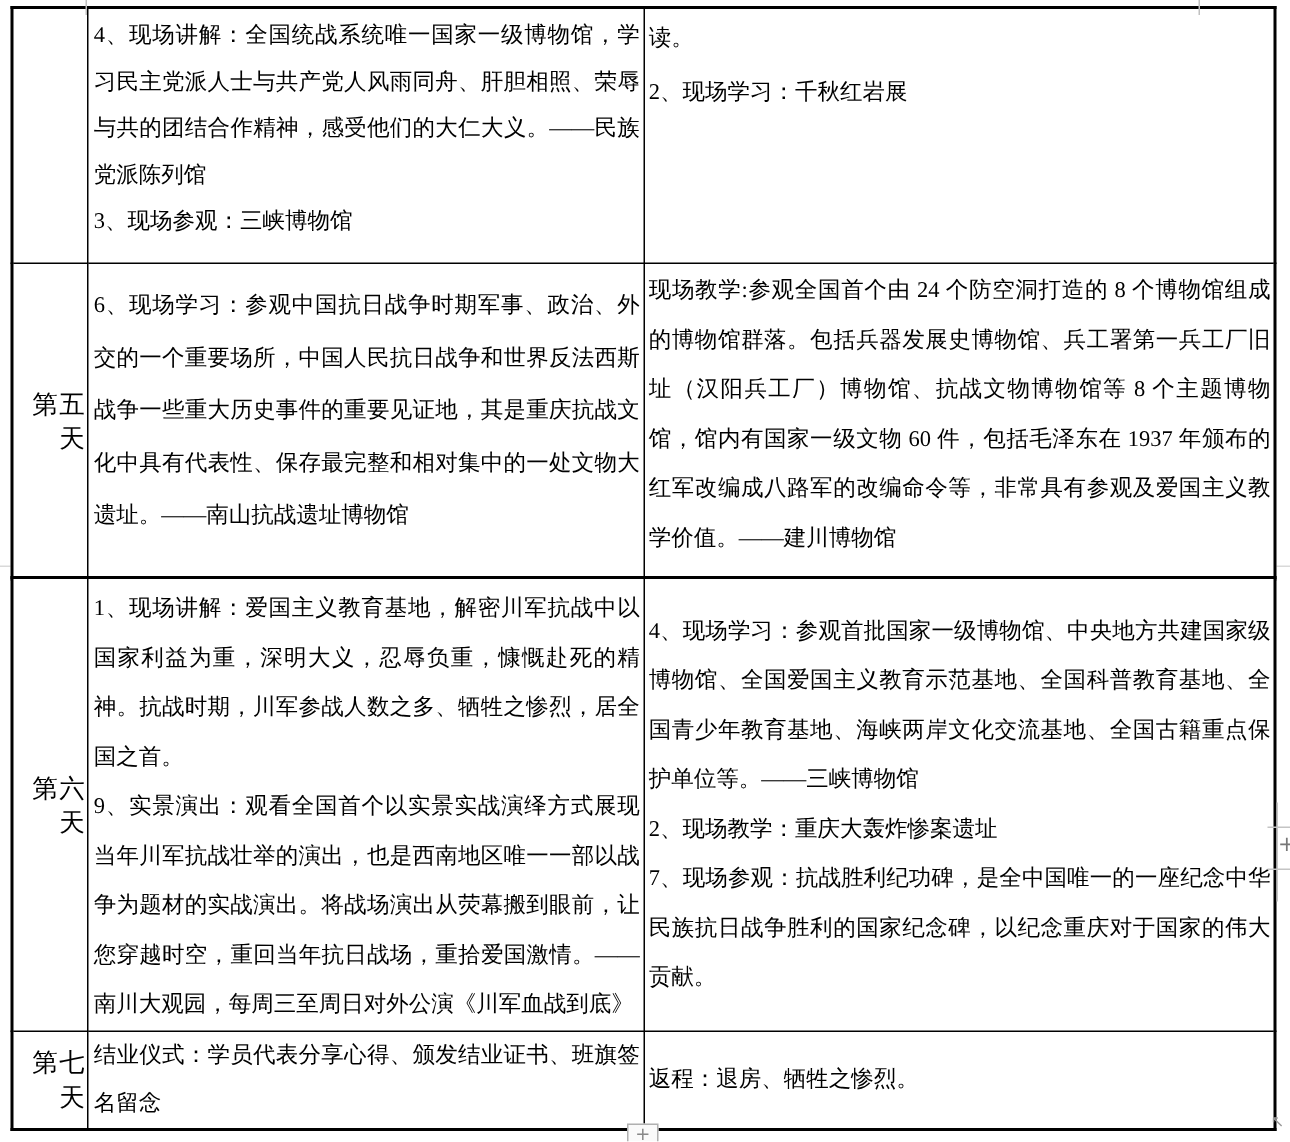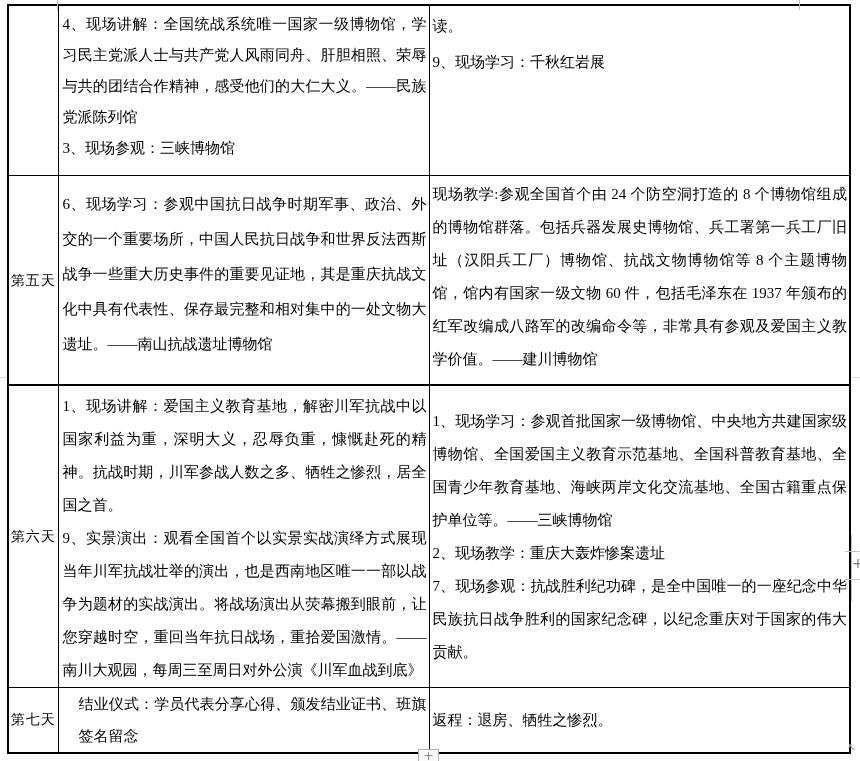"9、现场学习：千秋红岩展" p { text: 9 -> 2 }
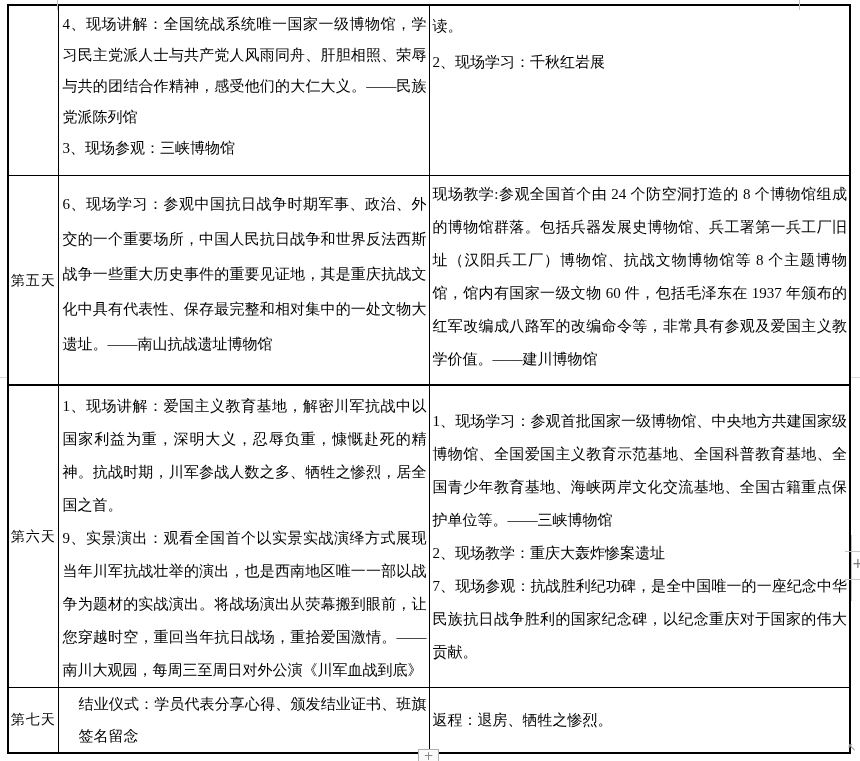"第五天" td.day { font-size: 14px -> 17px; text-align: center -> right }
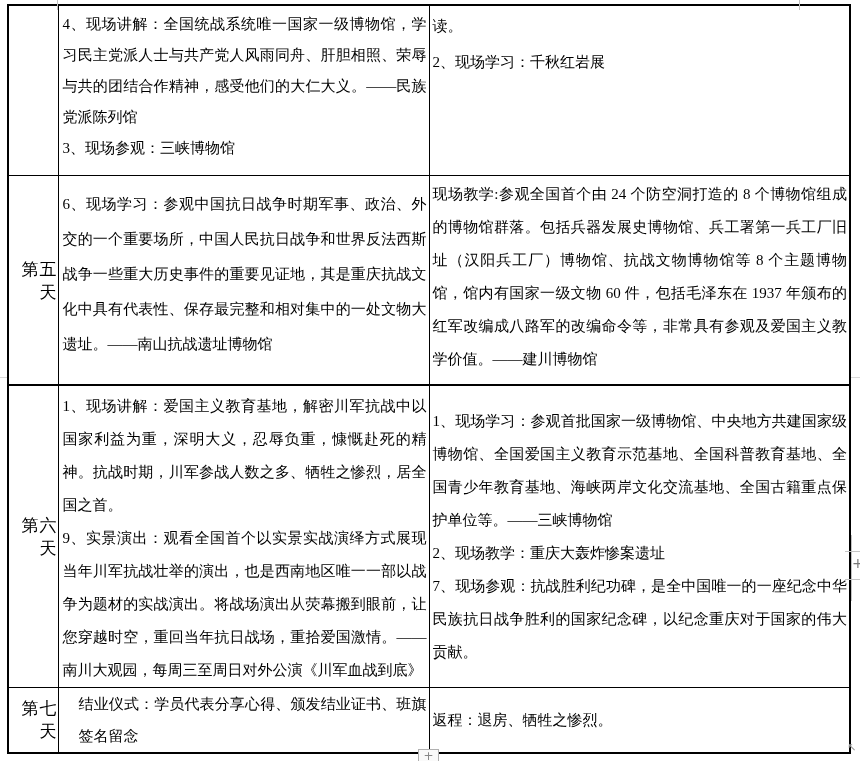"1、现场学习：参观首批国家一级博物馆、中央地方共建国家级博物馆、全国爱国主义教育" p { text: 1 -> 4 }
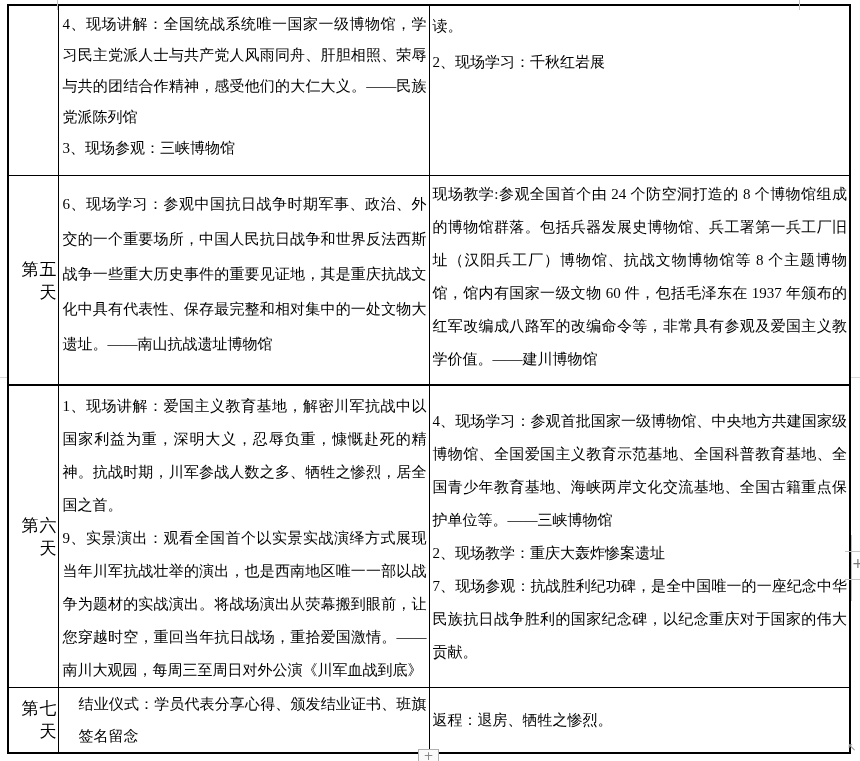"结业仪式：学员代表分享心得、颁发结业证书、班旗签名留念" .cell-g { padding: 0 2px 0 20px -> 0 2px 0 4px }
